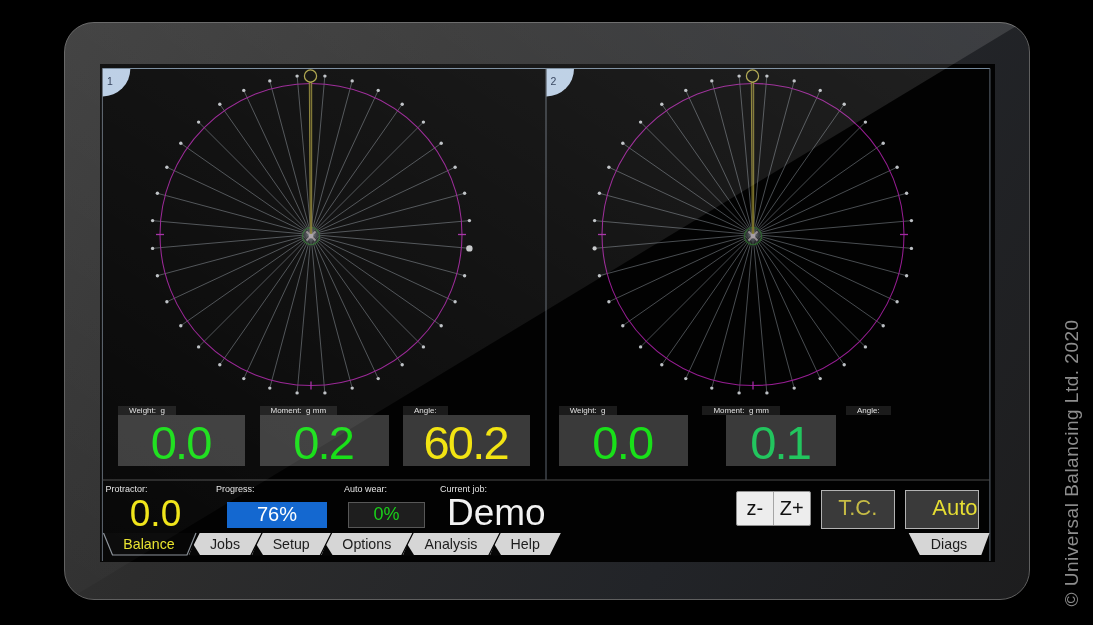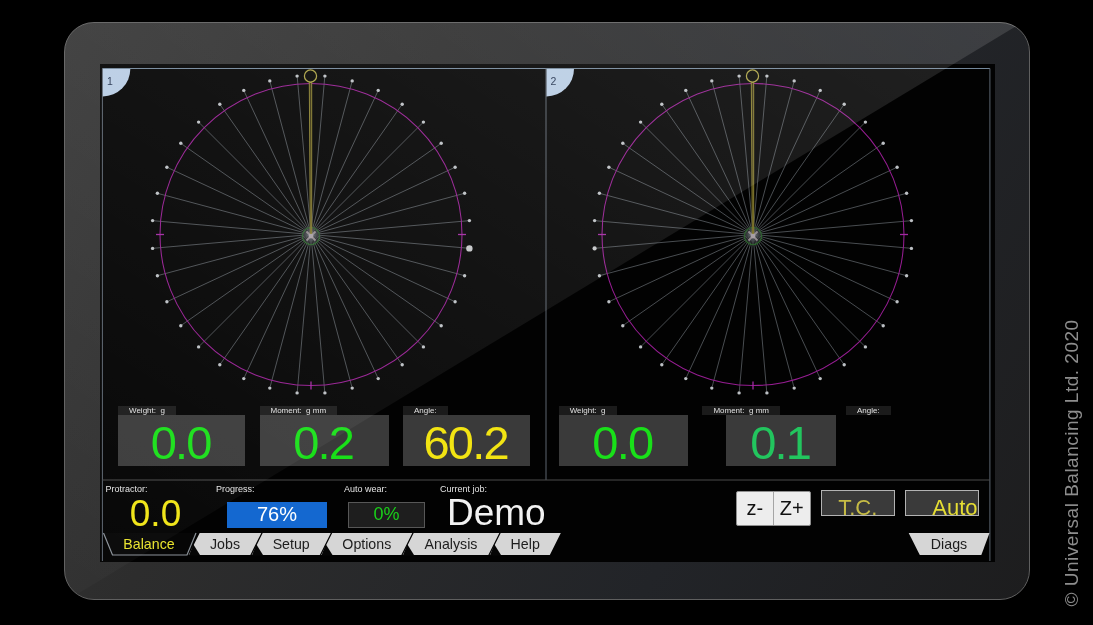"T.C." .dbtn { height: 26px -> 39px }
